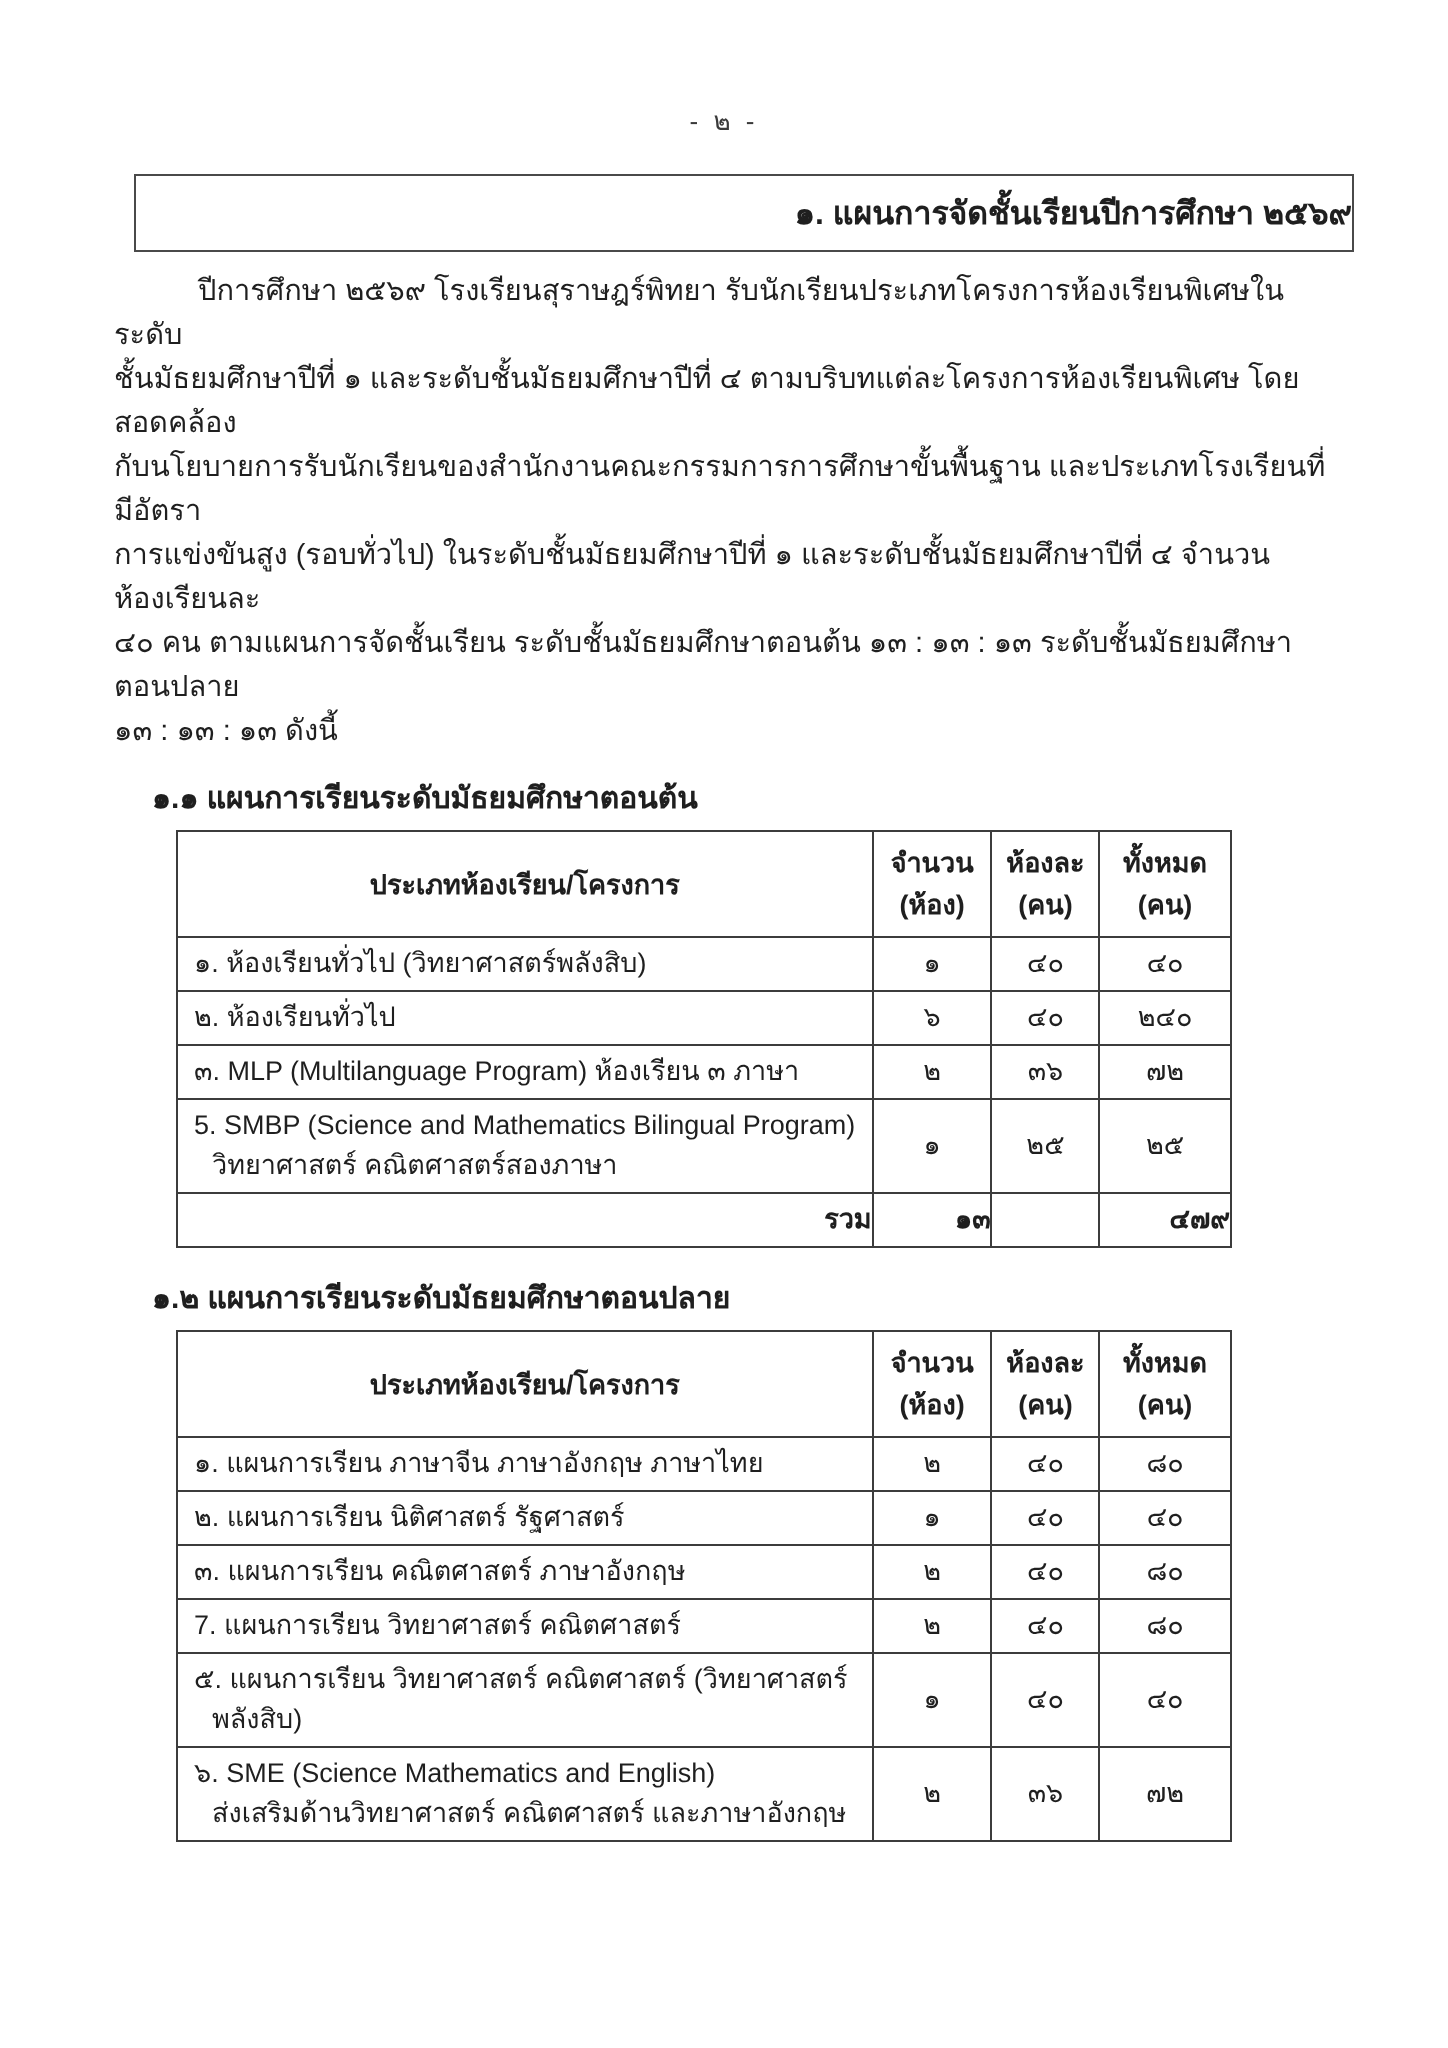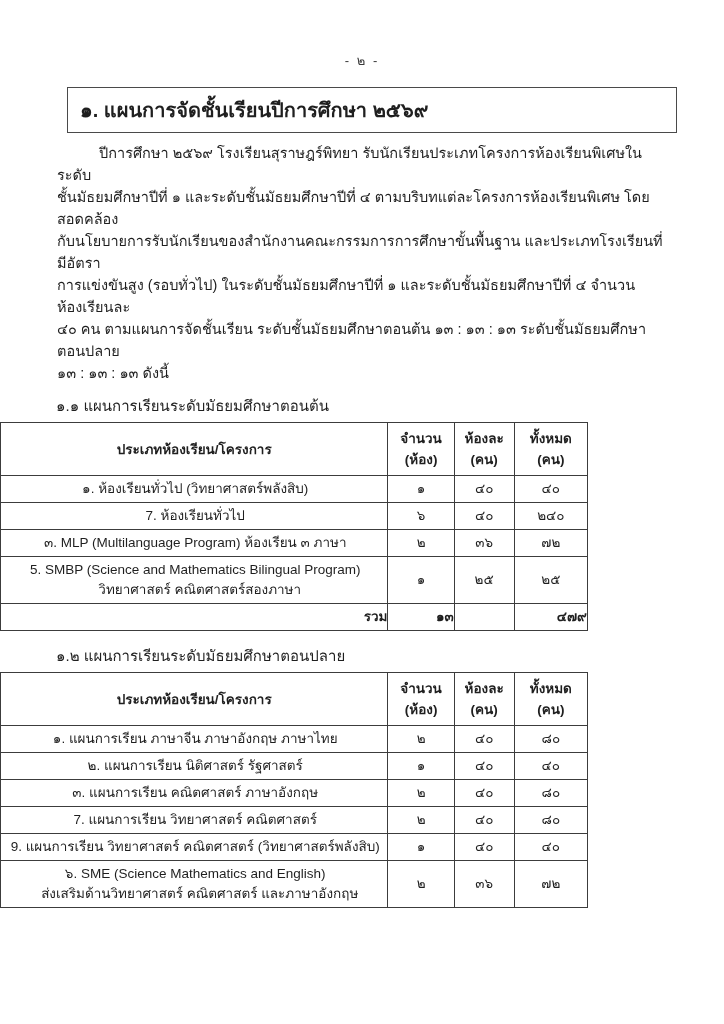"๑. แผนการจัดชั้นเรียนปีการศึกษา ๒๕๖๙" .title-box { font-size: 20px -> 16px; padding: 6px 12px -> 6px 0; text-align: left -> right }
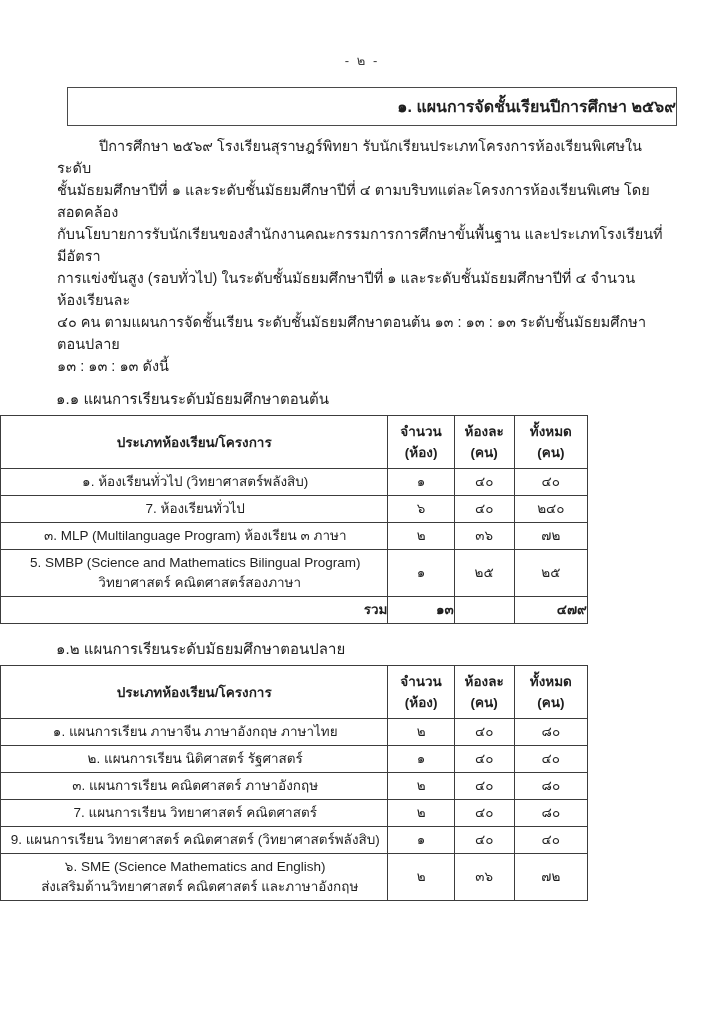"๑.๑ แผนการเรียนระดับมัธยมศึกษาตอนต้น" .sub-heading { font-weight: normal -> bold; margin: 10px 0 4px 56px -> 10px 0 4px 76px }
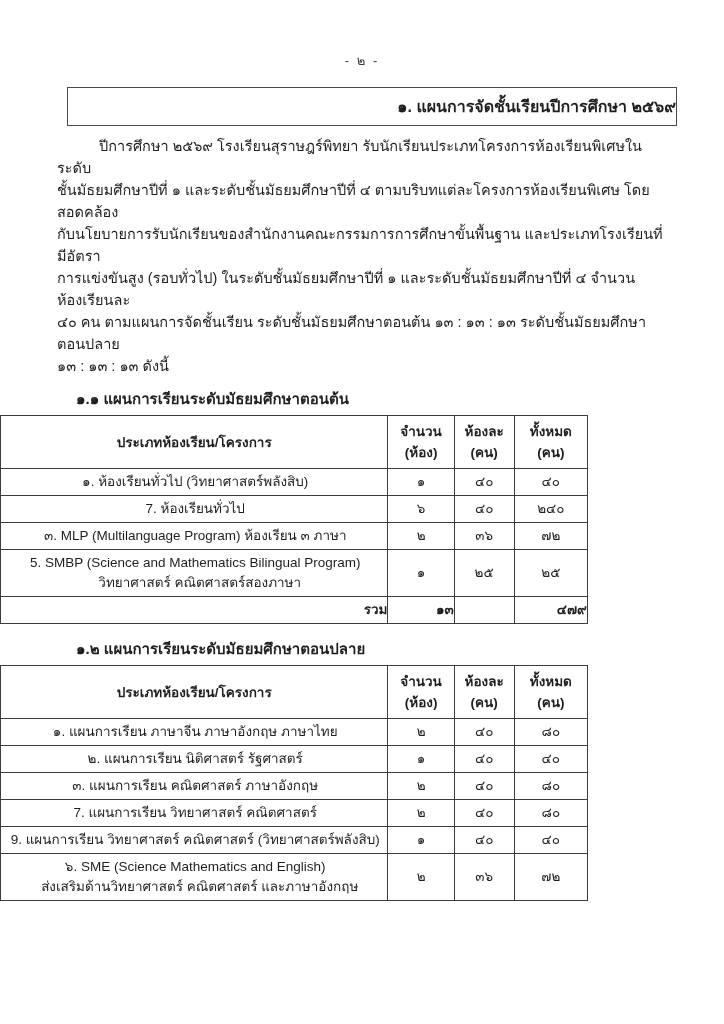"ประเภทห้องเรียน/โครงการ" table.plan { margin-left: none -> 88px; width: 588px -> 528px }
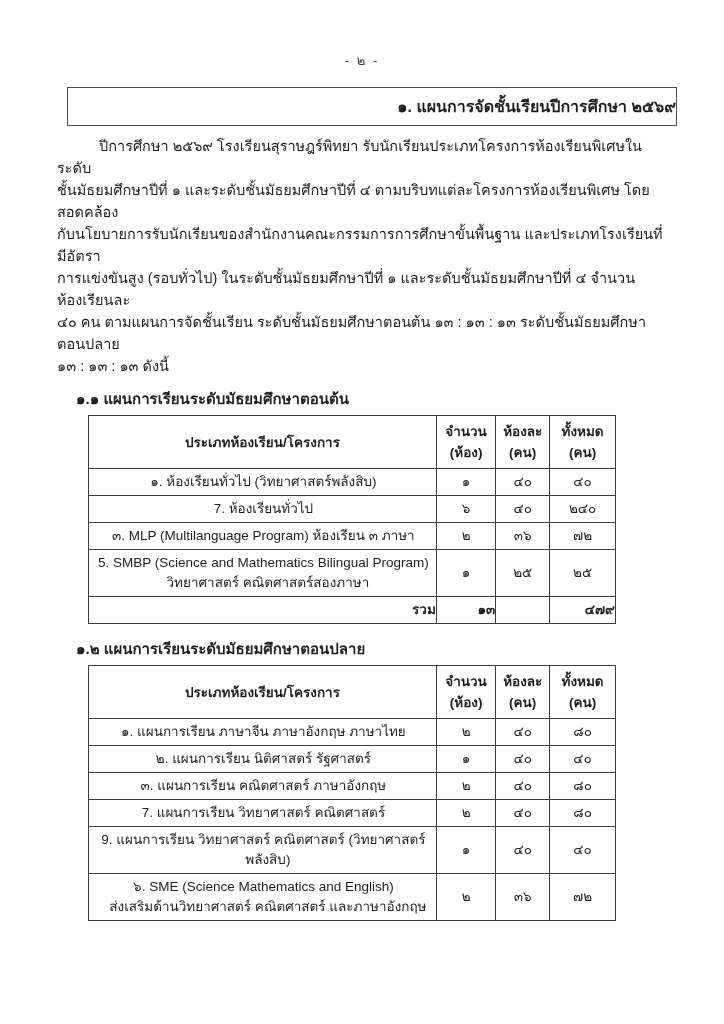"๑. ห้องเรียนทั่วไป (วิทยาศาสตร์พลังสิบ)" table.plan th, table.plan td { text-align: center -> none }
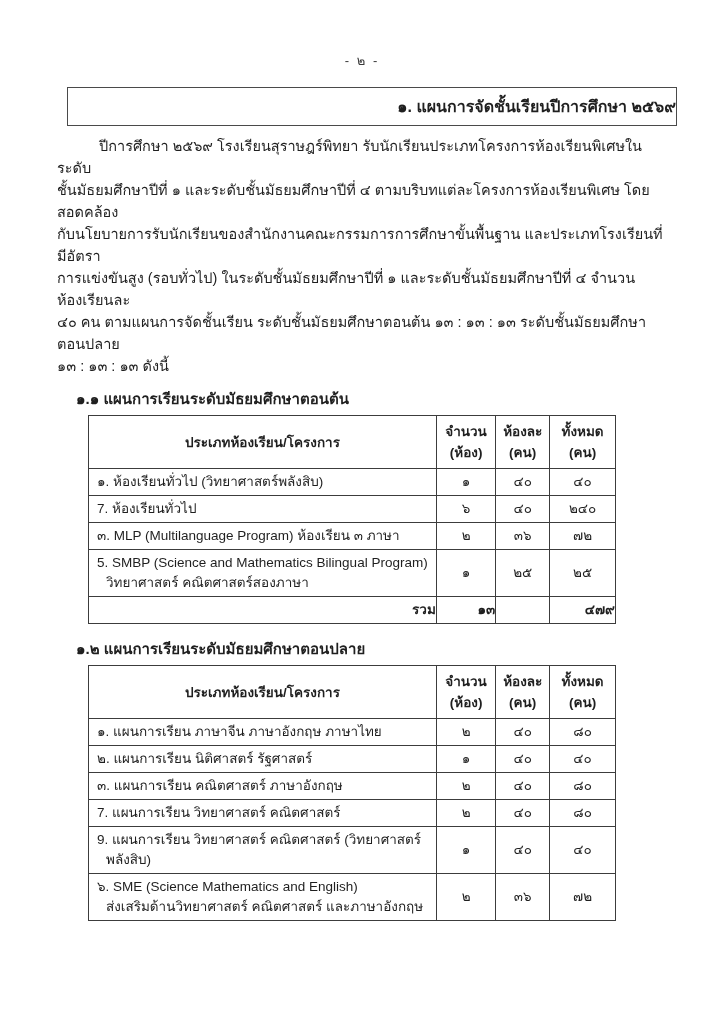"7. ห้องเรียนทั่วไป" td.name { text: 7 -> ๒ }
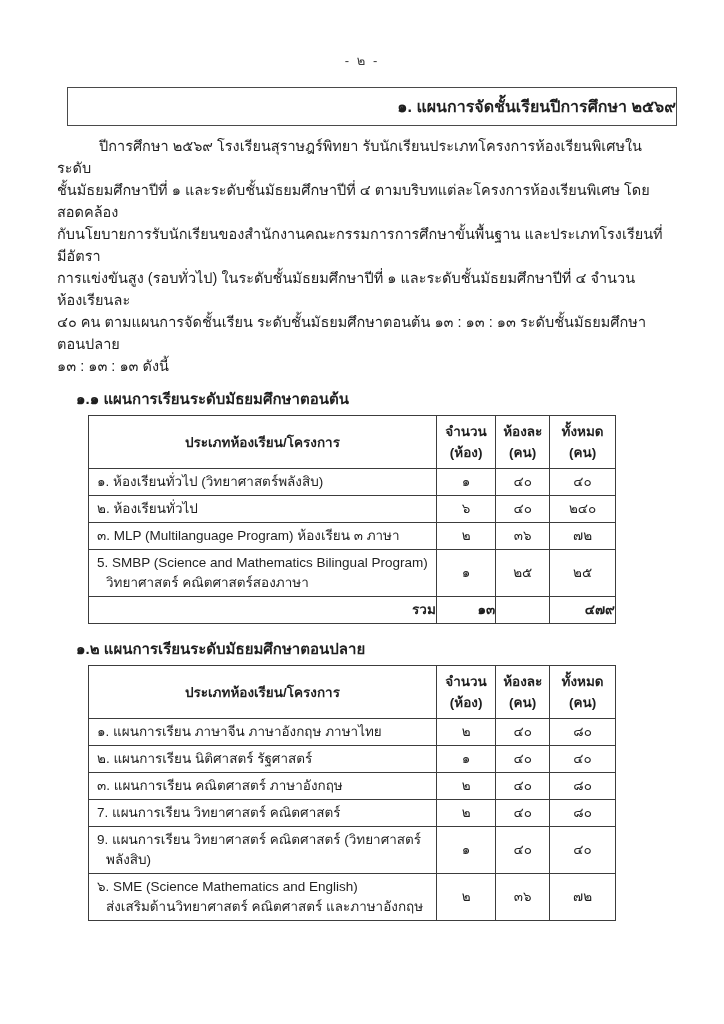"9. แผนการเรียน วิทยาศาสตร์ คณิตศาสตร์" td.name { text: 9 -> ๕ }
